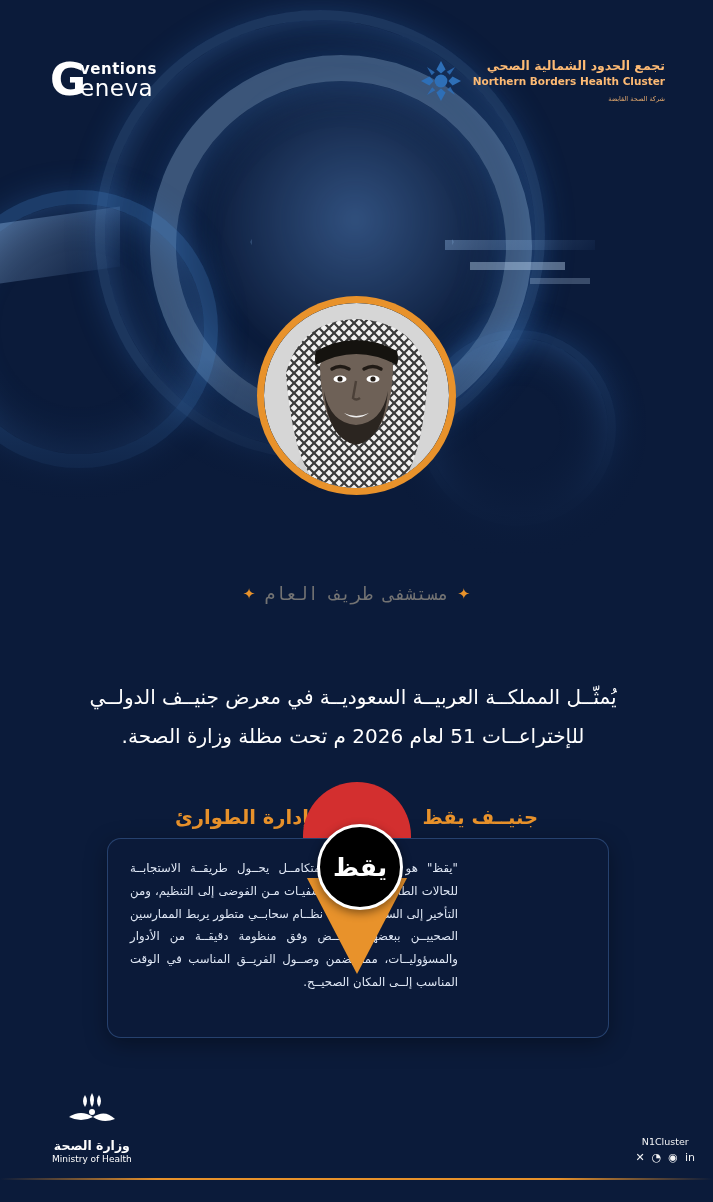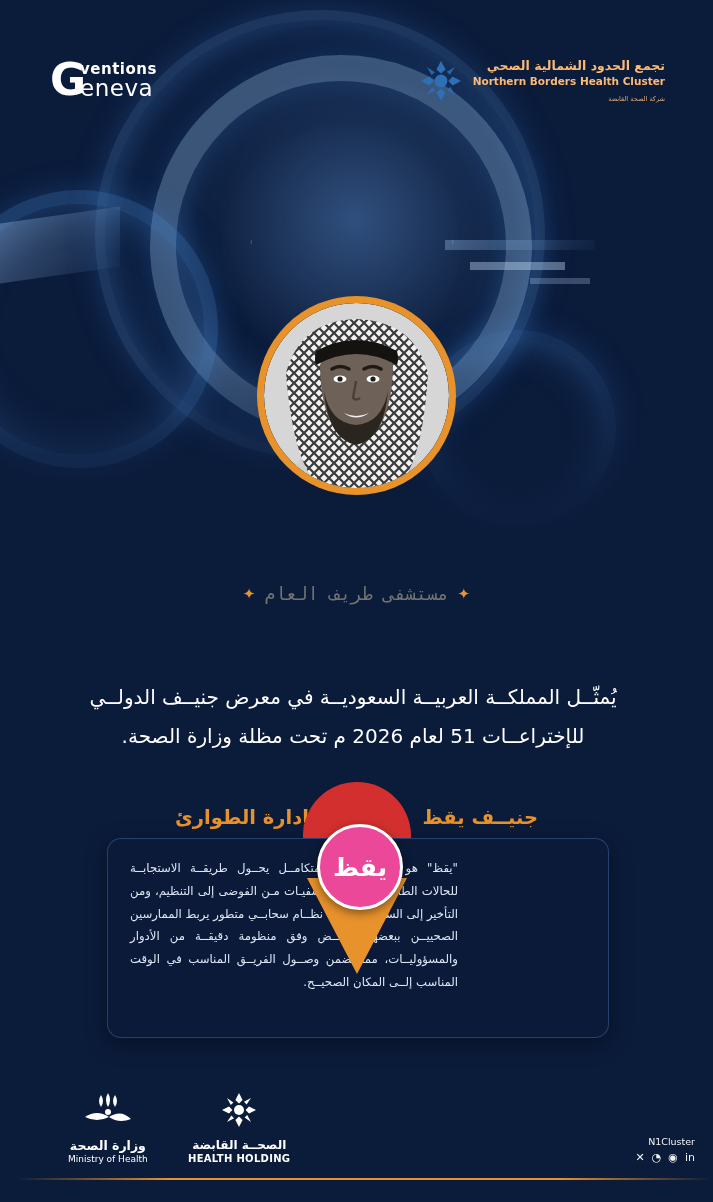"يقظ" .badge .circle { background: #ec4899 -> #000000 }
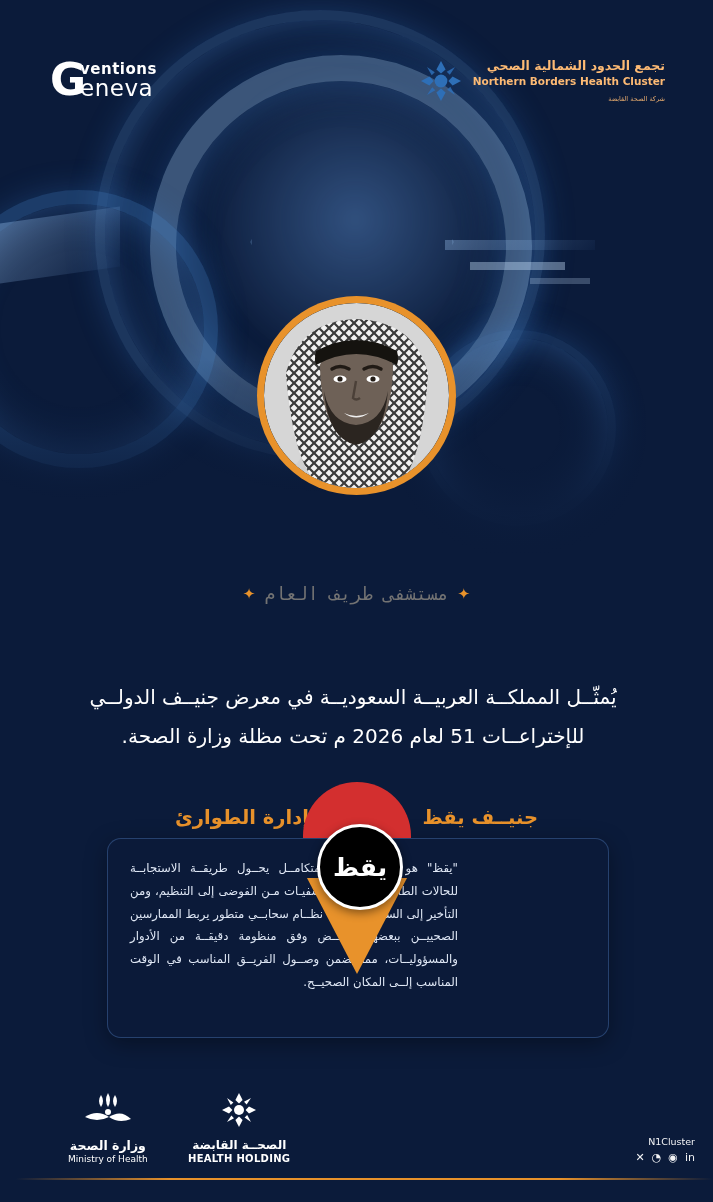"وزارة الصحة" .footer { left: 16px -> 0 }
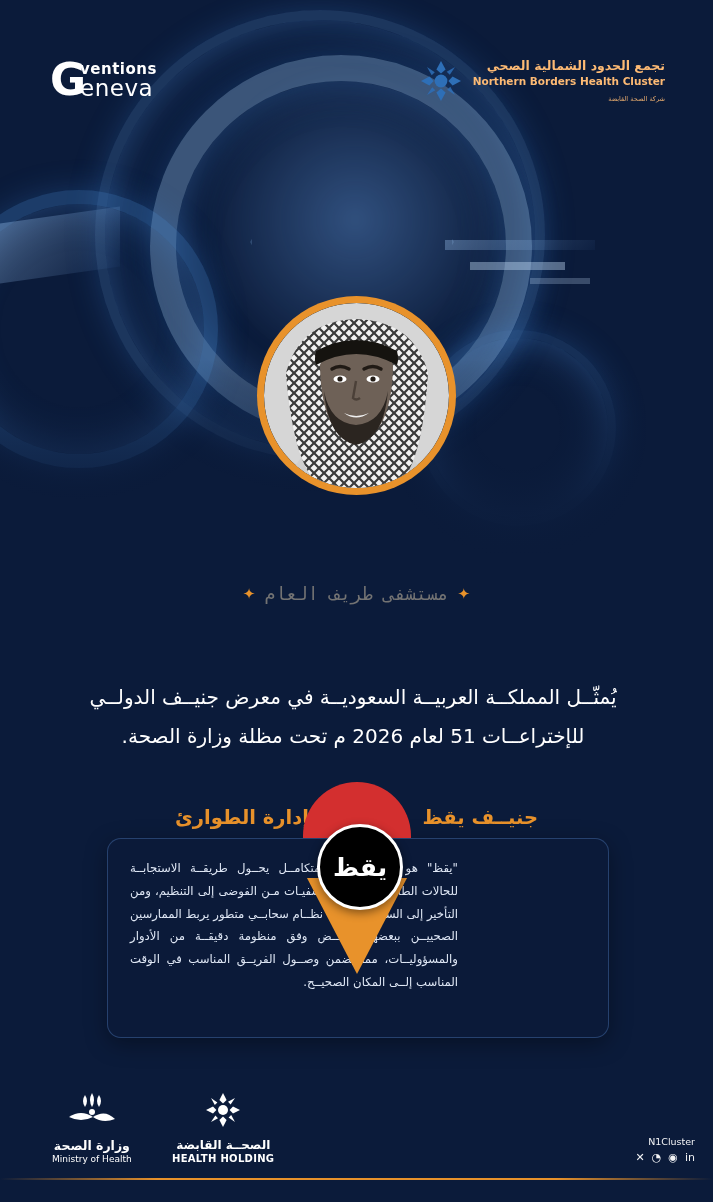"الصحــة القابضة" div.hh { html: <div> <div> <svg> <g> <circle></circle> <path></path> <path></path> <path></path> <path></path> <path></path> <path></path> <path></path> <path></path> </g> </svg> </div> <div>الصحــة القابضة</div> <div>HEALTH HOLDING</div> </div> -> none }
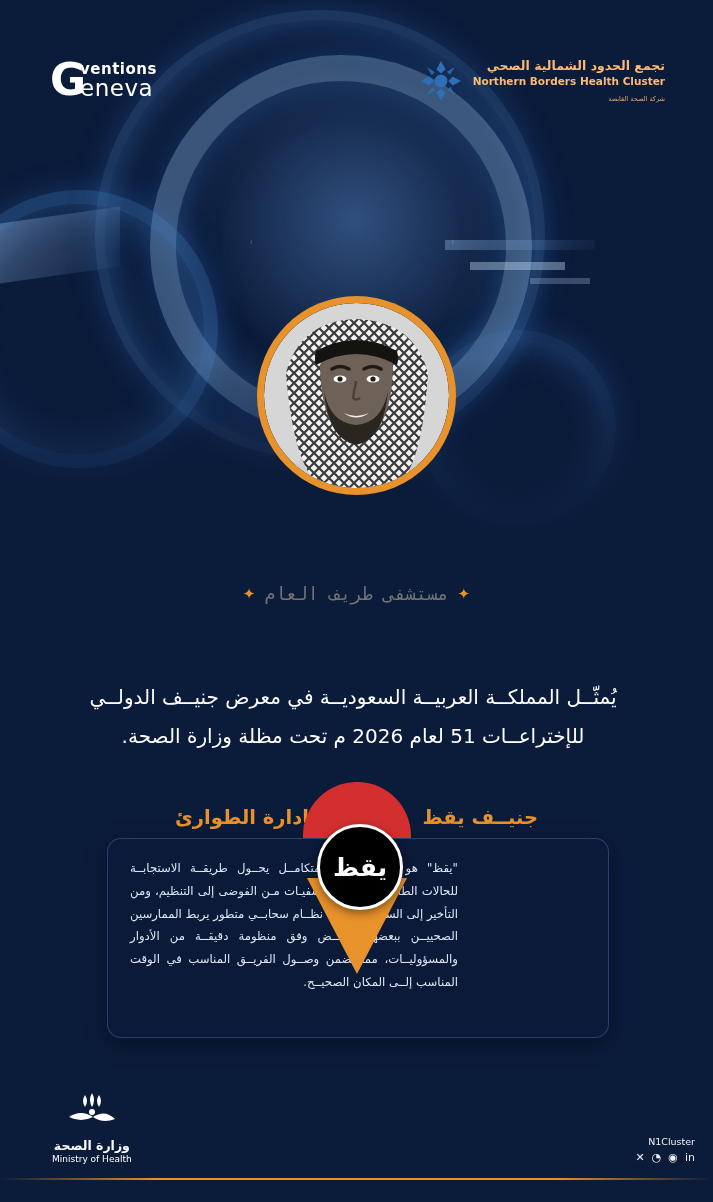"N1Cluster" .social { text-align: right -> center }
